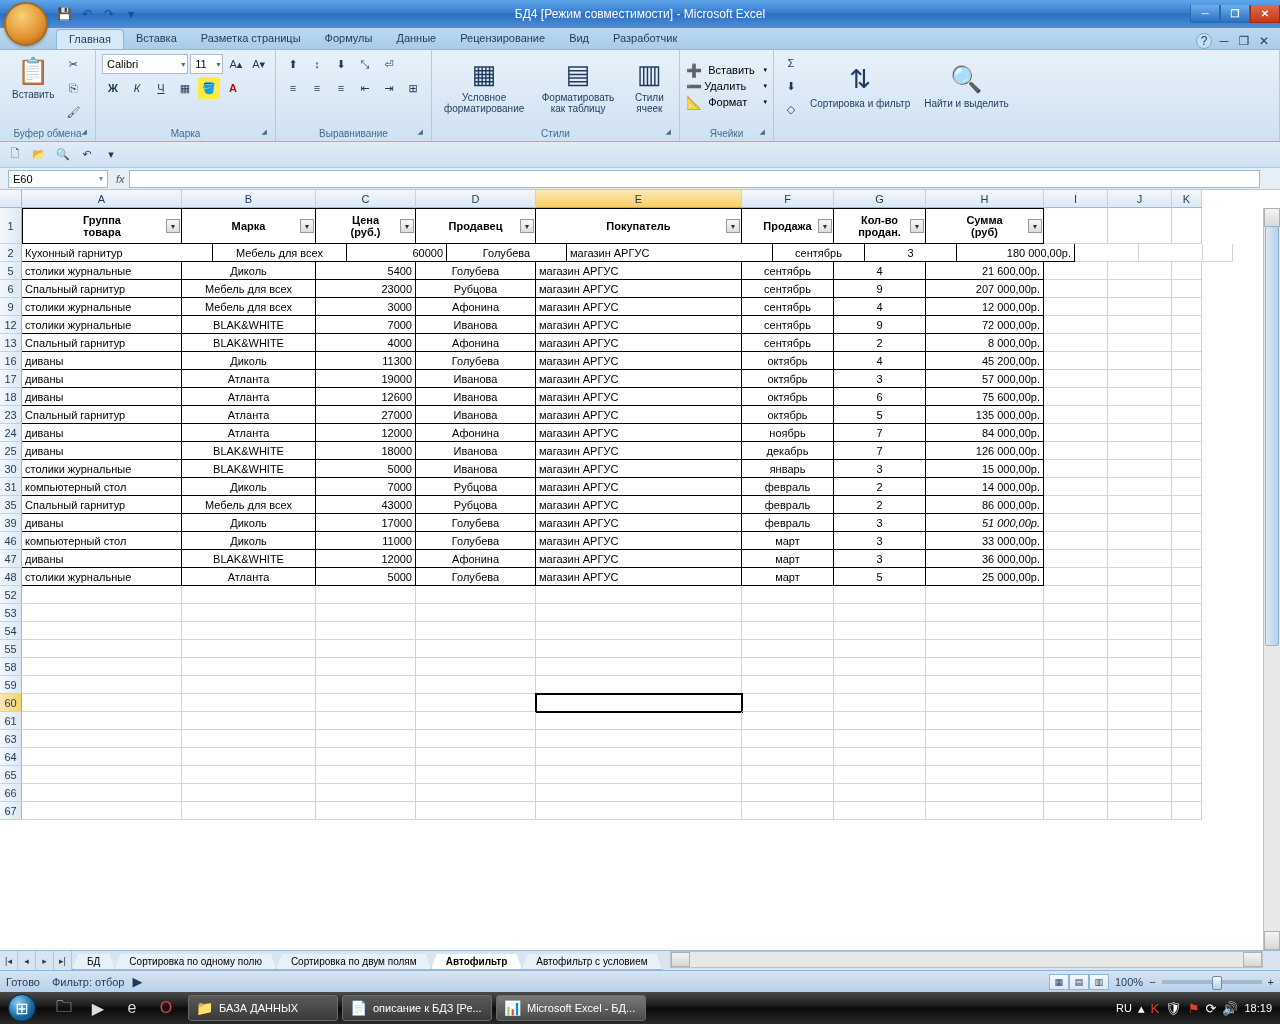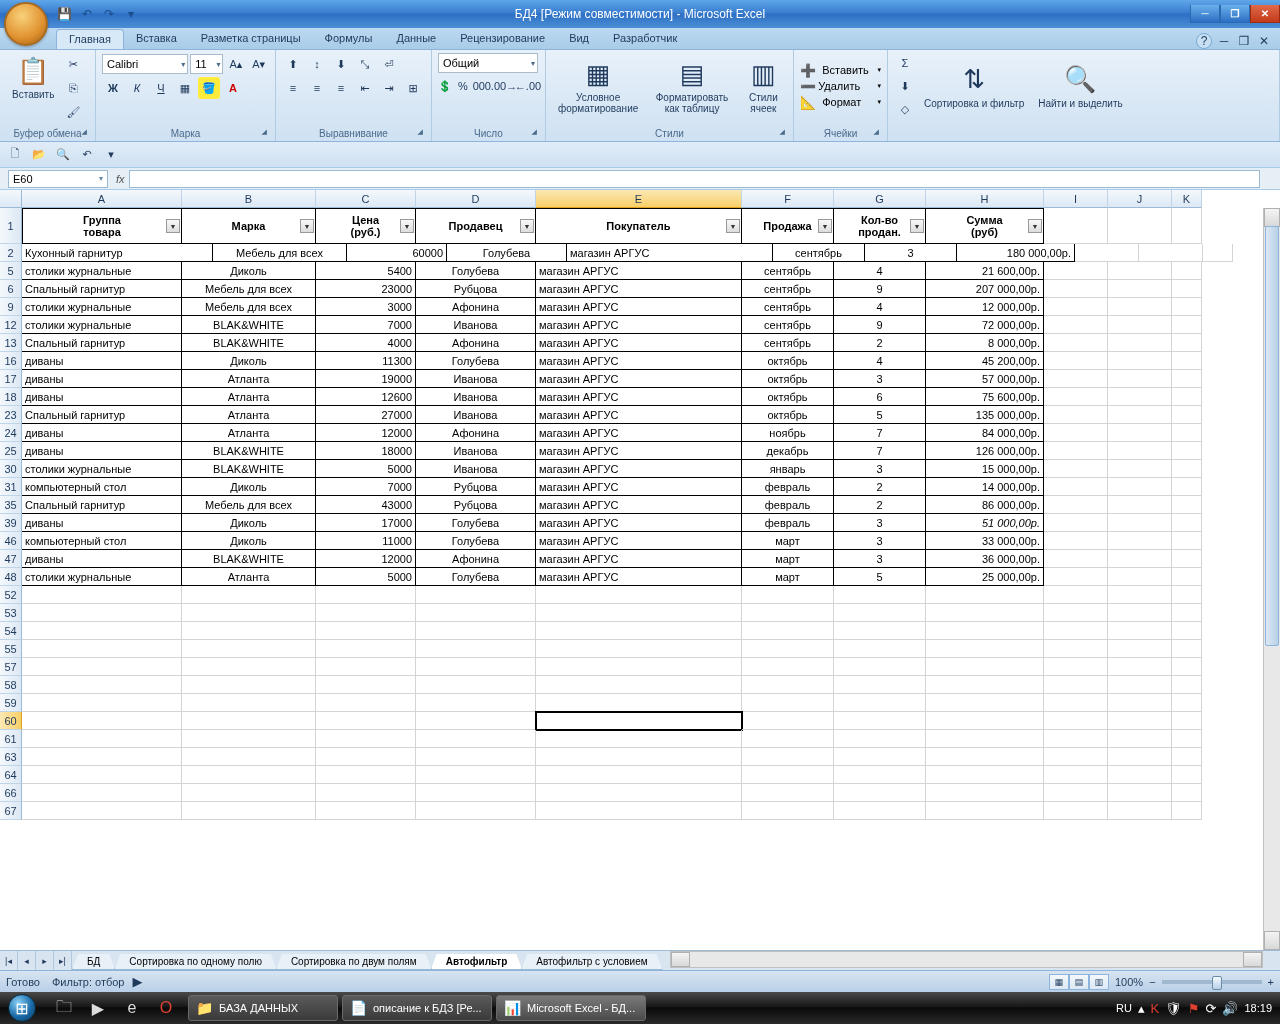"Общий" div.ribbon-group { html: <div> <div> <div> <div>Общий</div> </div> <div> <div>💲</div> <div>%</div> <div>000</div> <div>.00→</div> <div>←.00</div> </div> </div> <div>Число</div> </div> -> none }
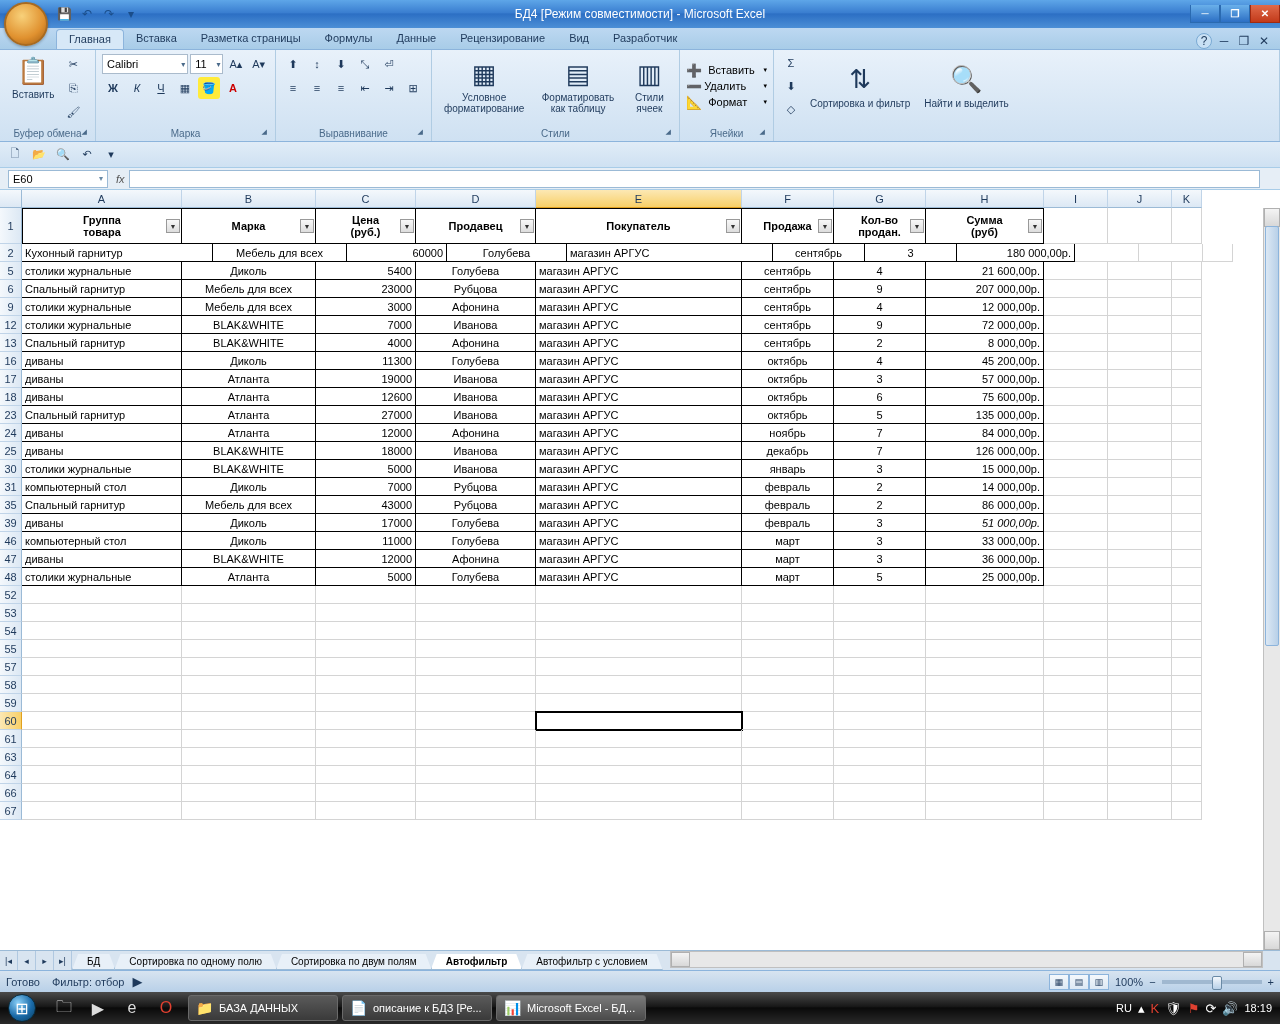"57" div.grid-row { html: <div> <div>57</div> <div></div> <div></div> <div></div> <div></div> <div></div> <div></div> <div></div> <div></div> <div></div> <div></div> <div></div> </div> -> none }
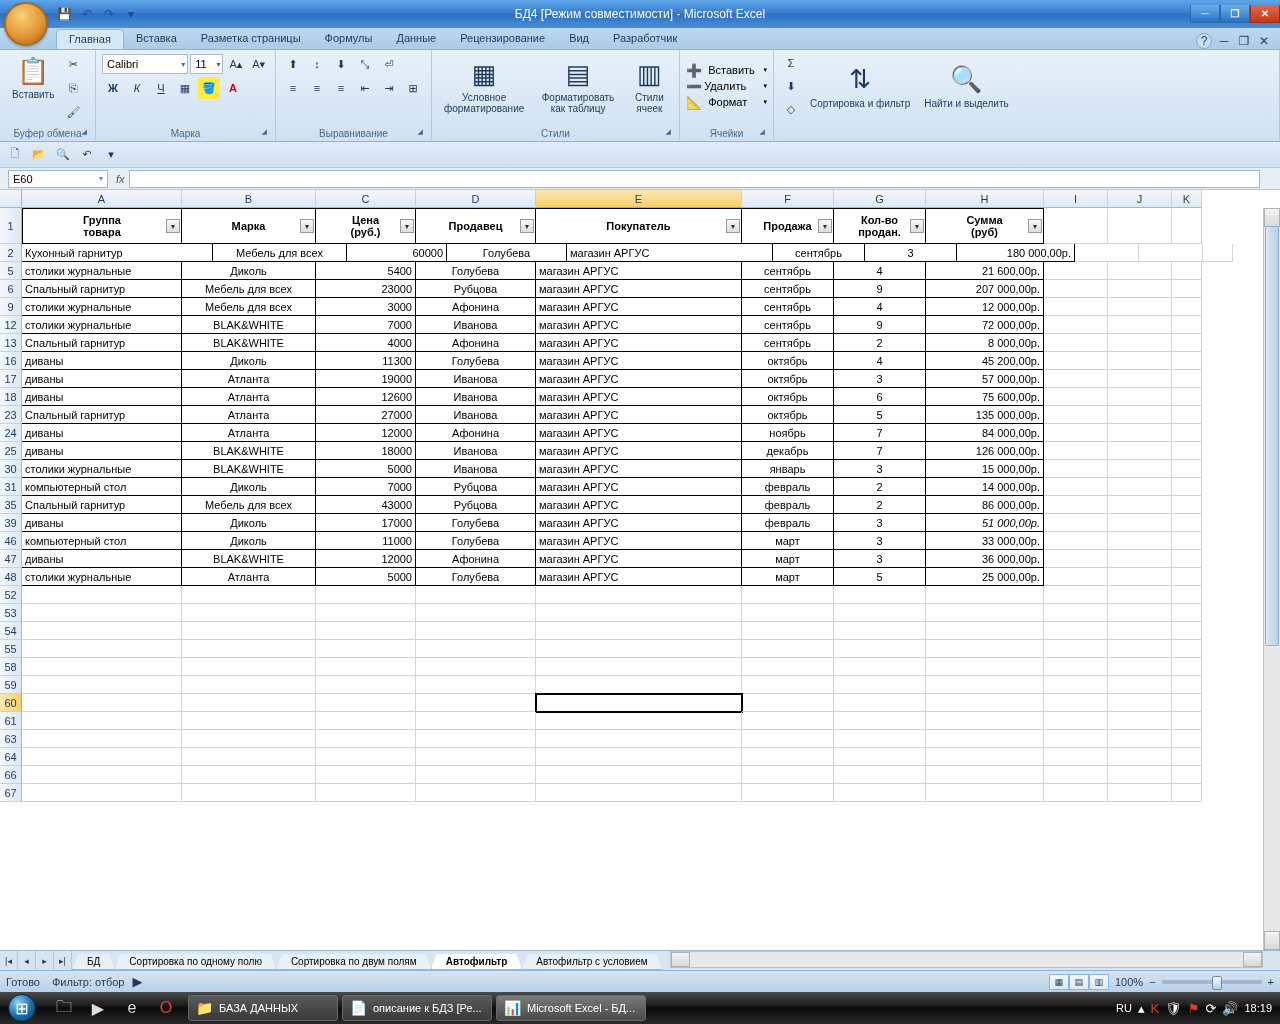"65" div.grid-row { html: none -> <div> <div>65</div> <div></div> <div></div> <div></div> <div></div> <div></div> <div></div> <div></div> <div></div> <div></div> <div></div> <div></div> </div> }
